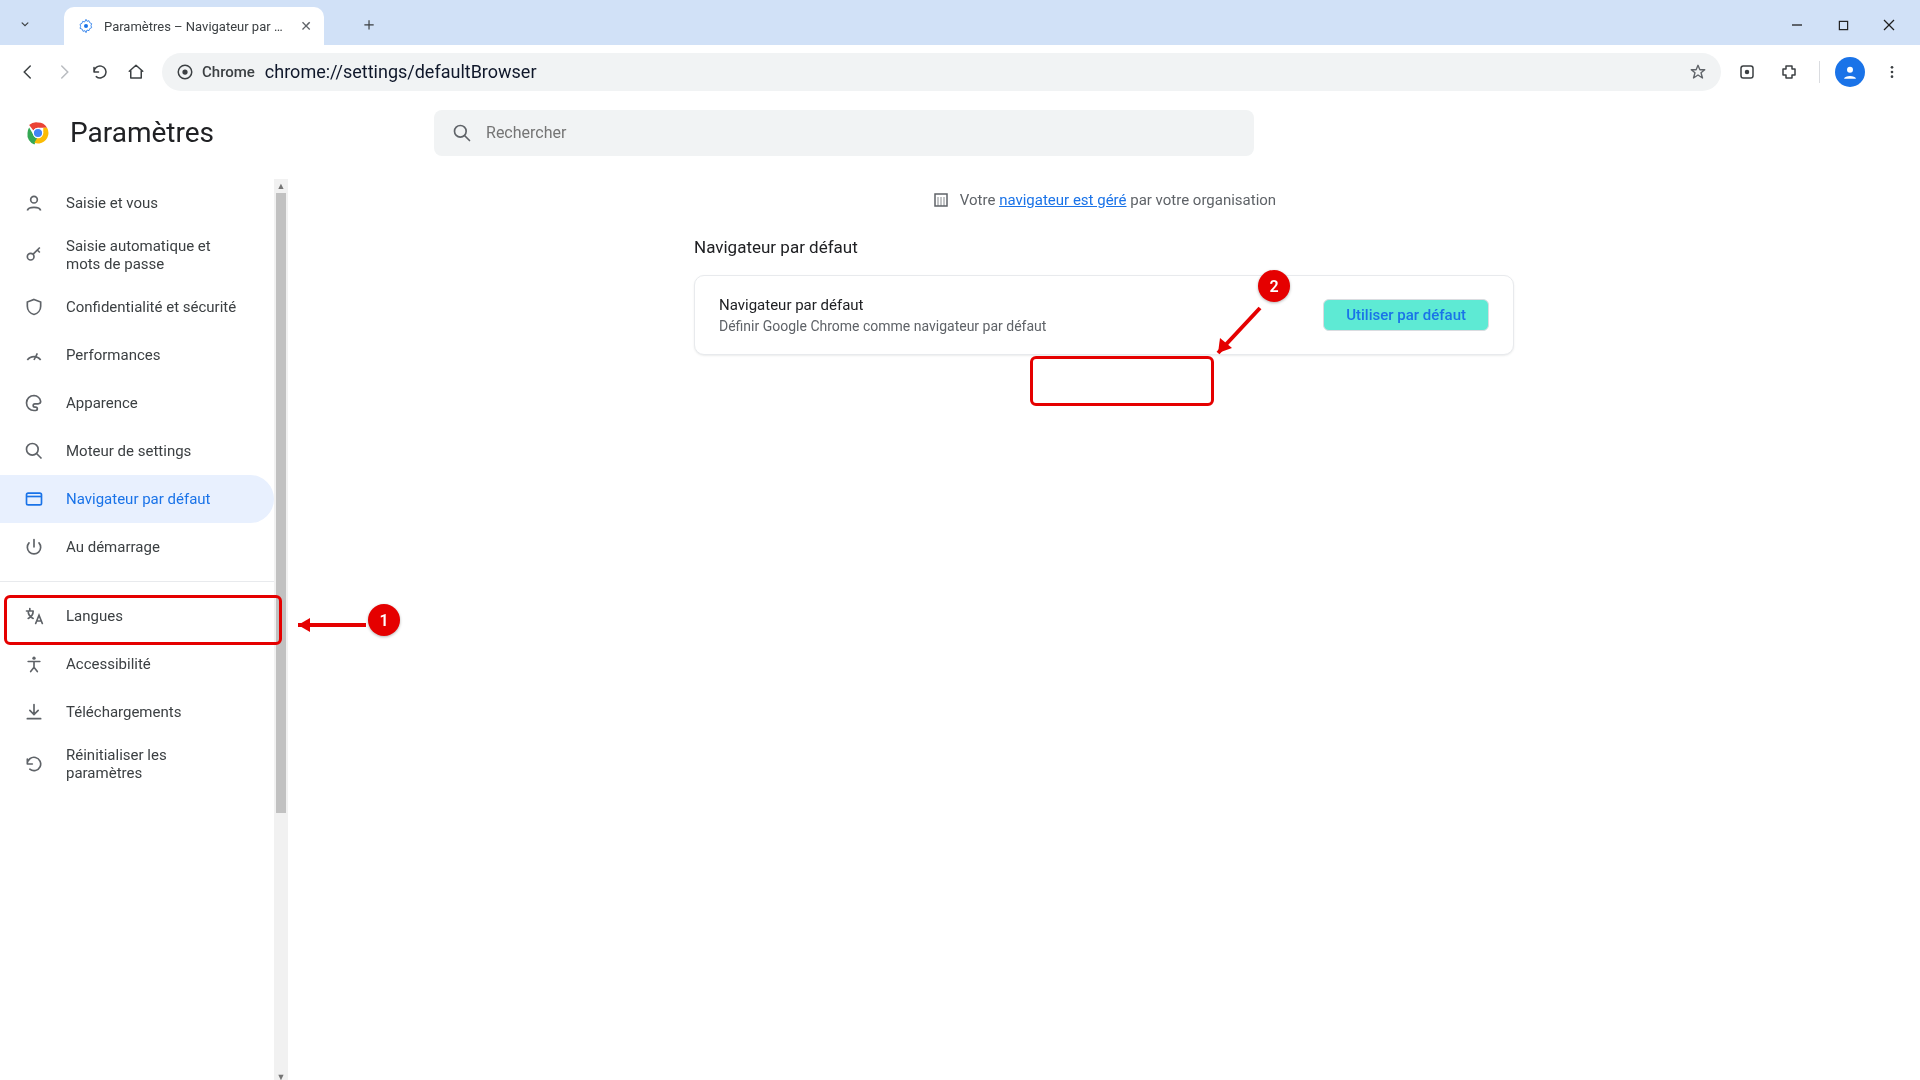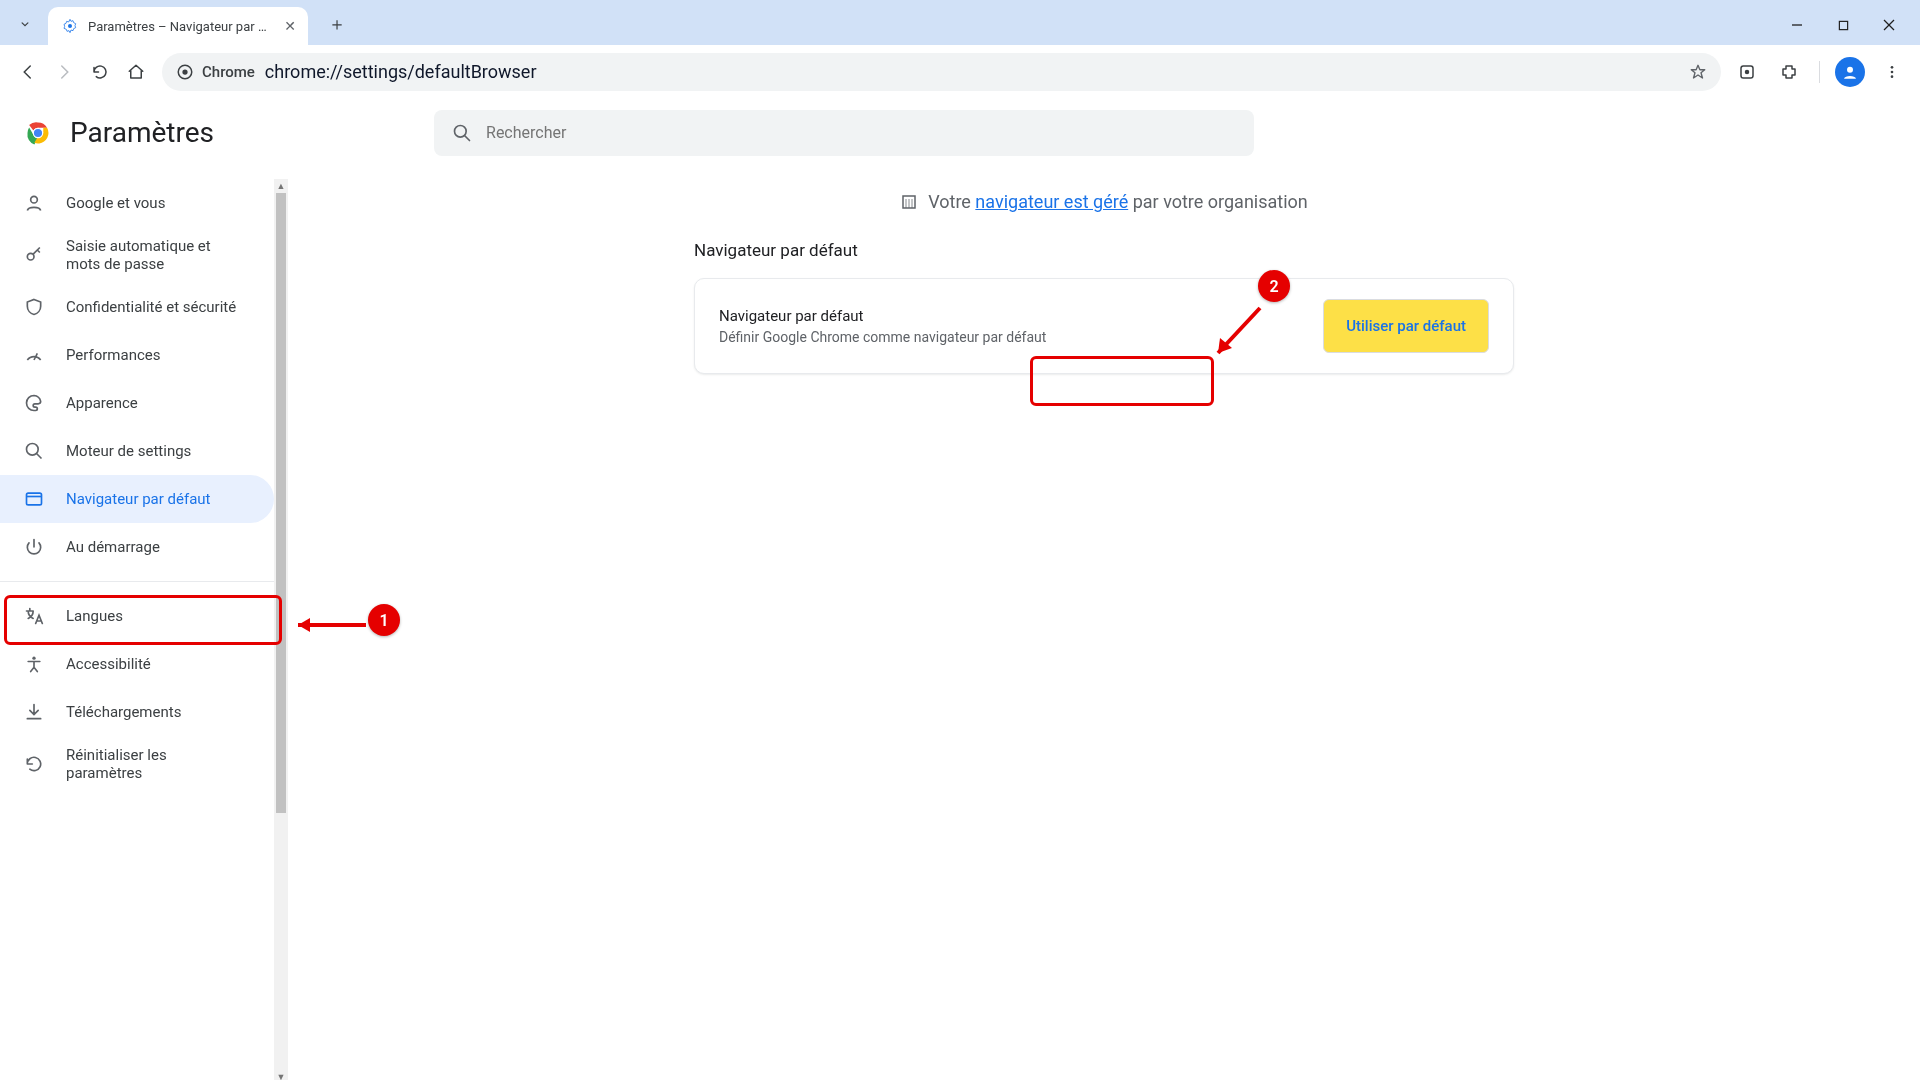"Paramètres – Navigateur par dé" .titlebar-left { gap: 6px -> 22px }
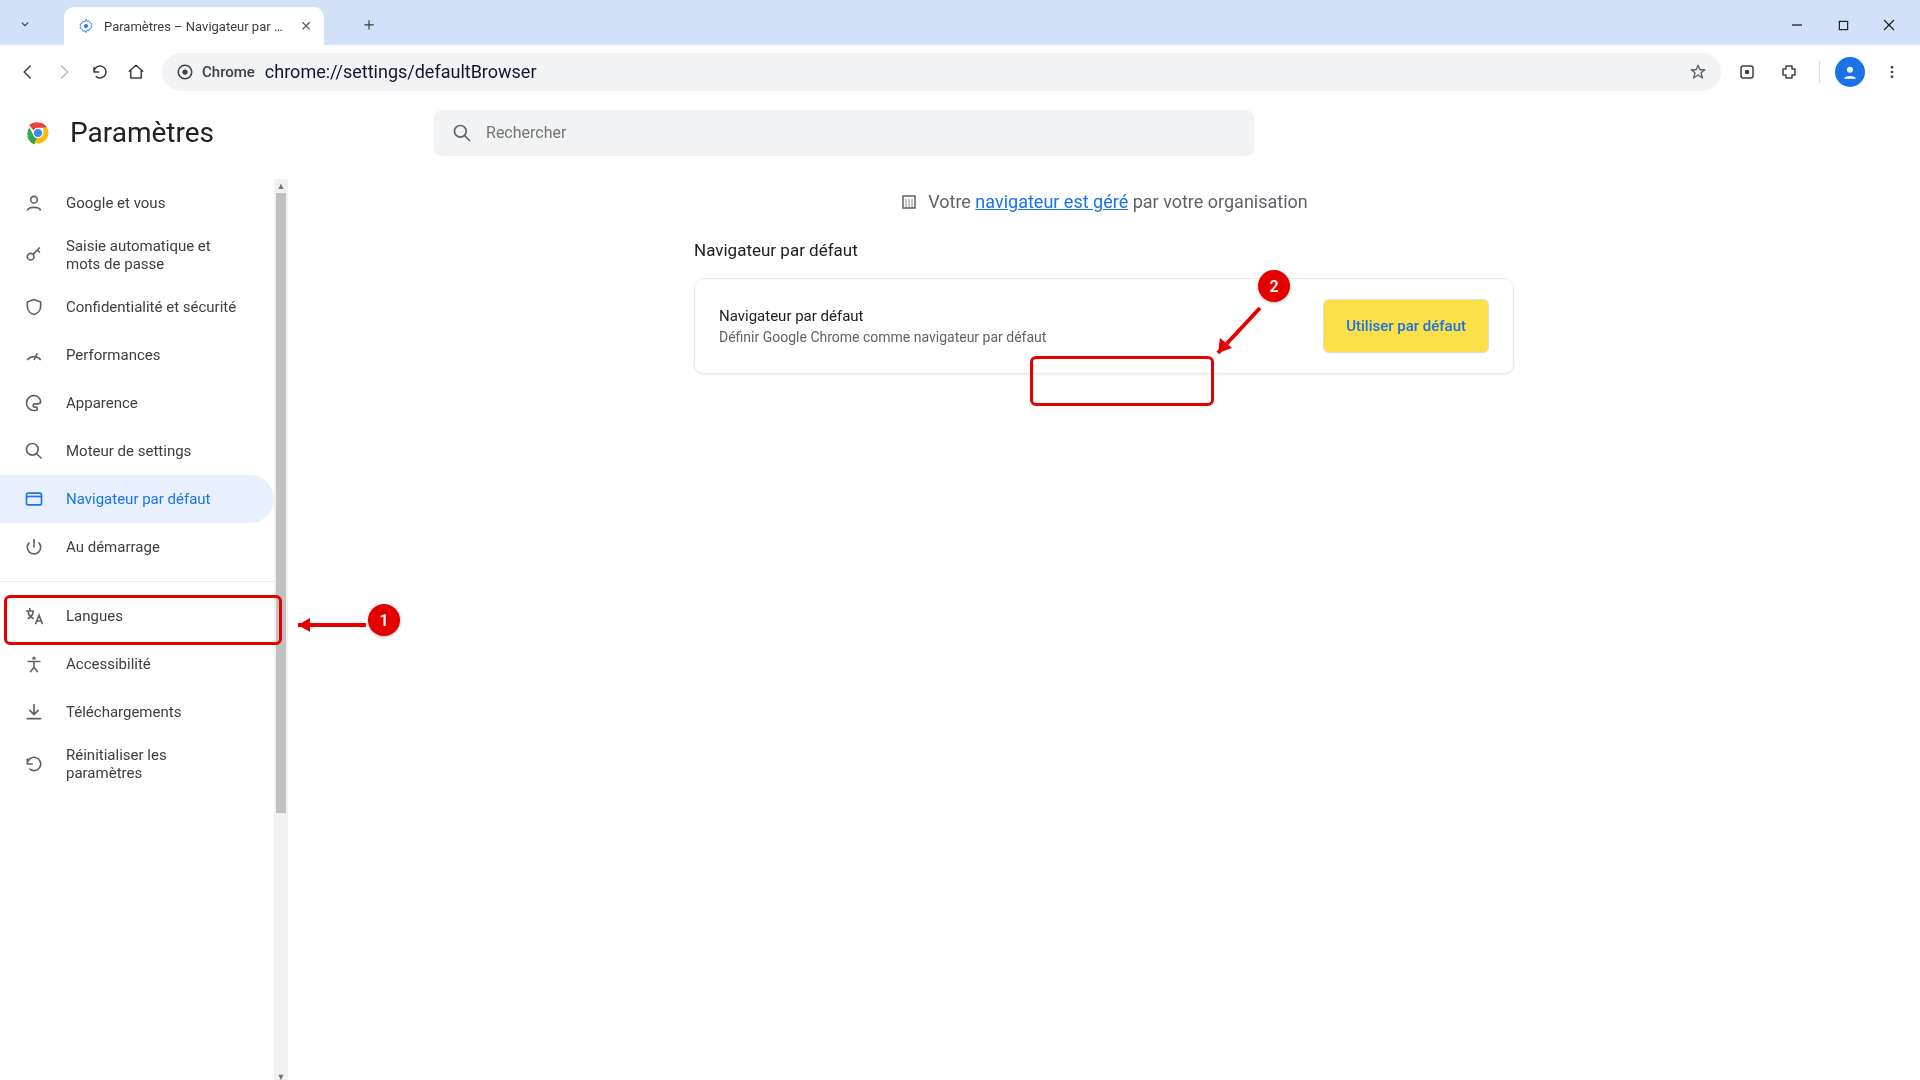"Google et vous" span { text: Google -> Saisie }
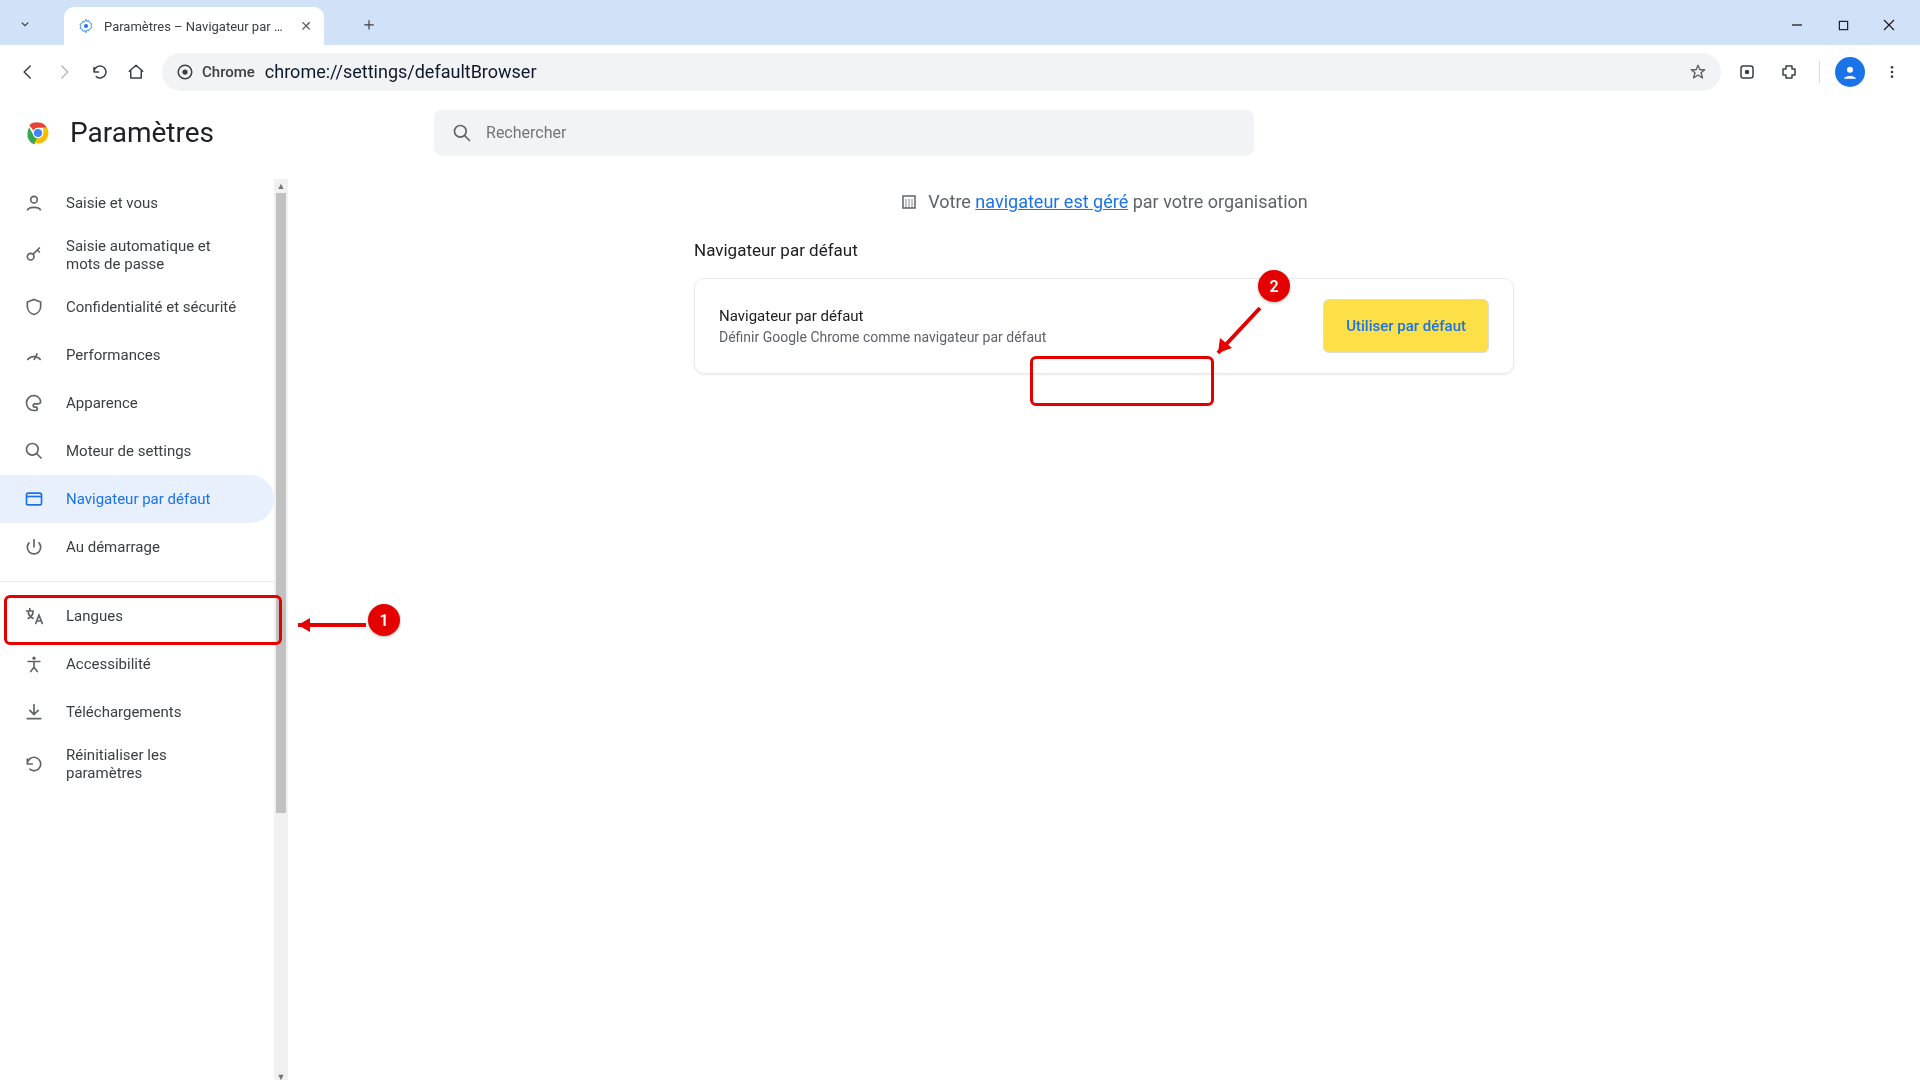"Votre navigateur est géré par" .managed-row { font-size: 18px -> 15px }
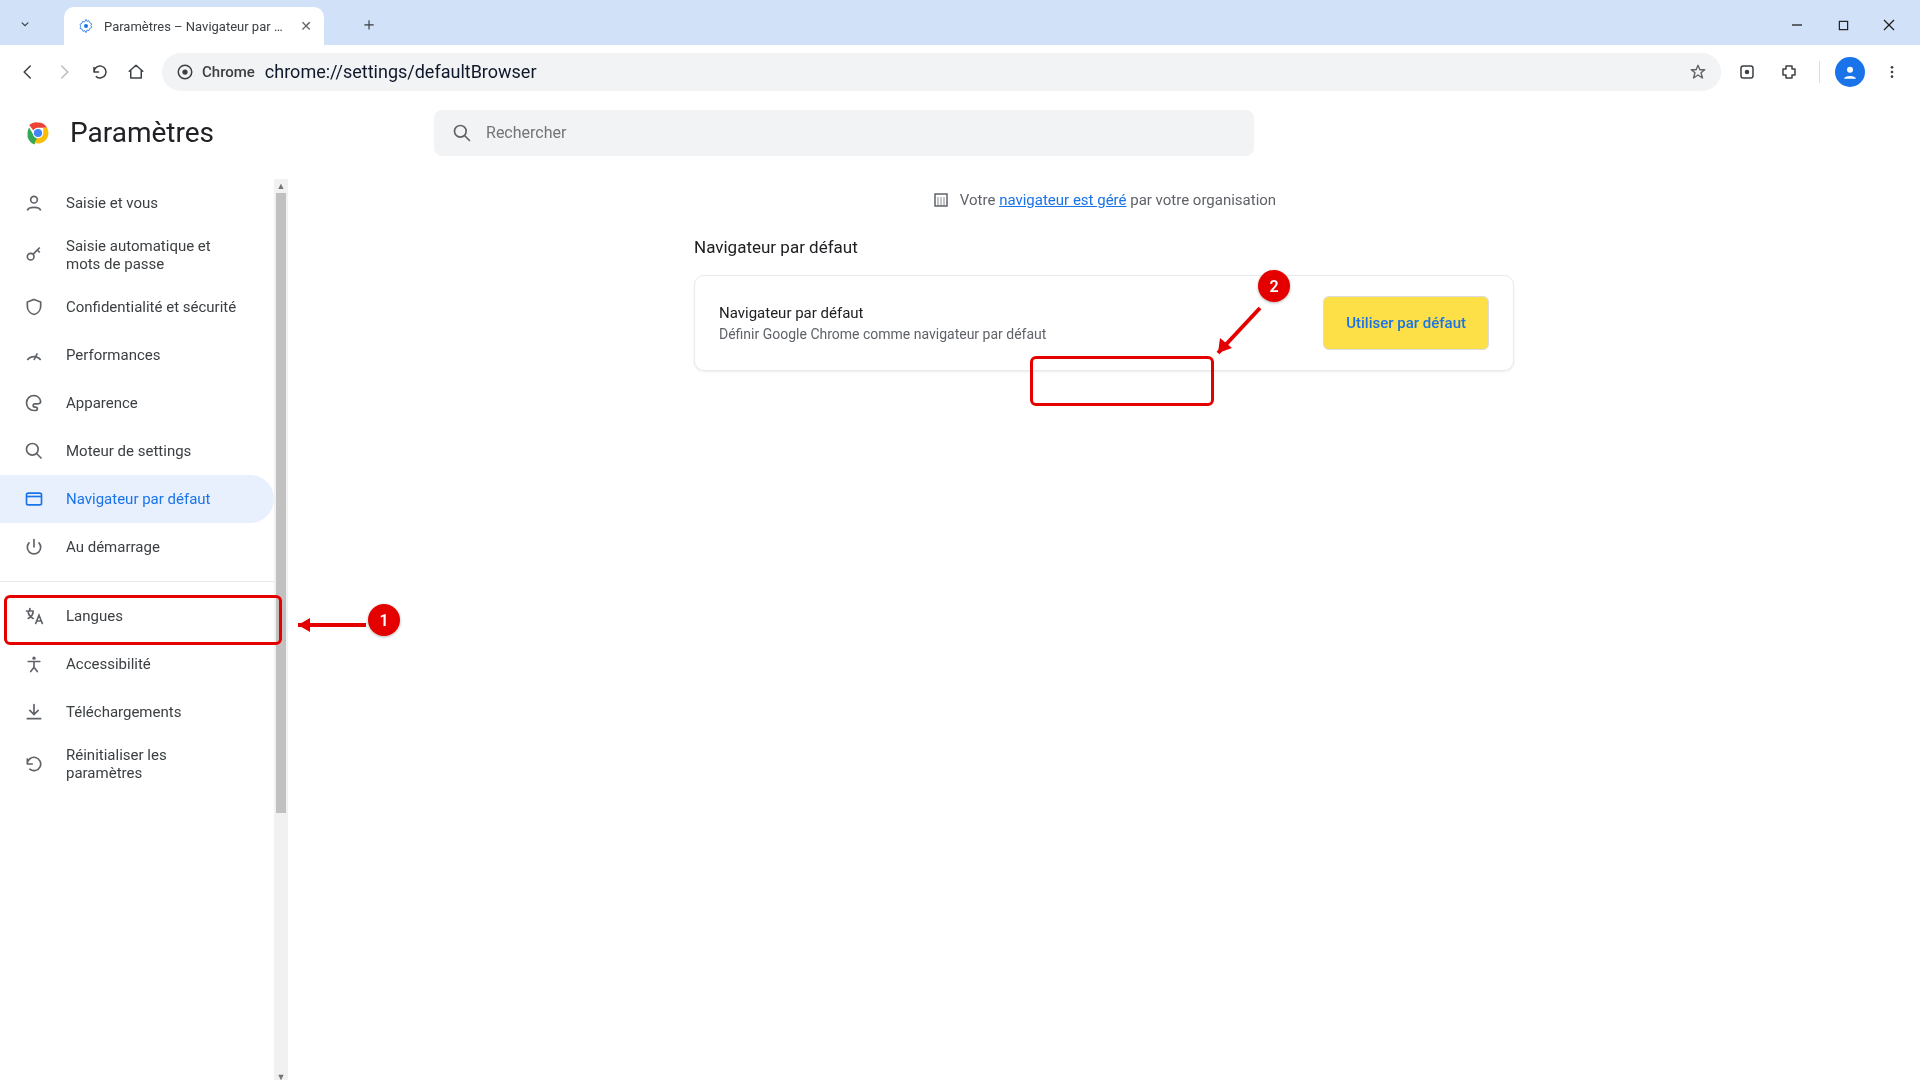"Utiliser par défaut" .default-btn { background: #fde047 -> #5eead4; height: 54px -> 32px }
